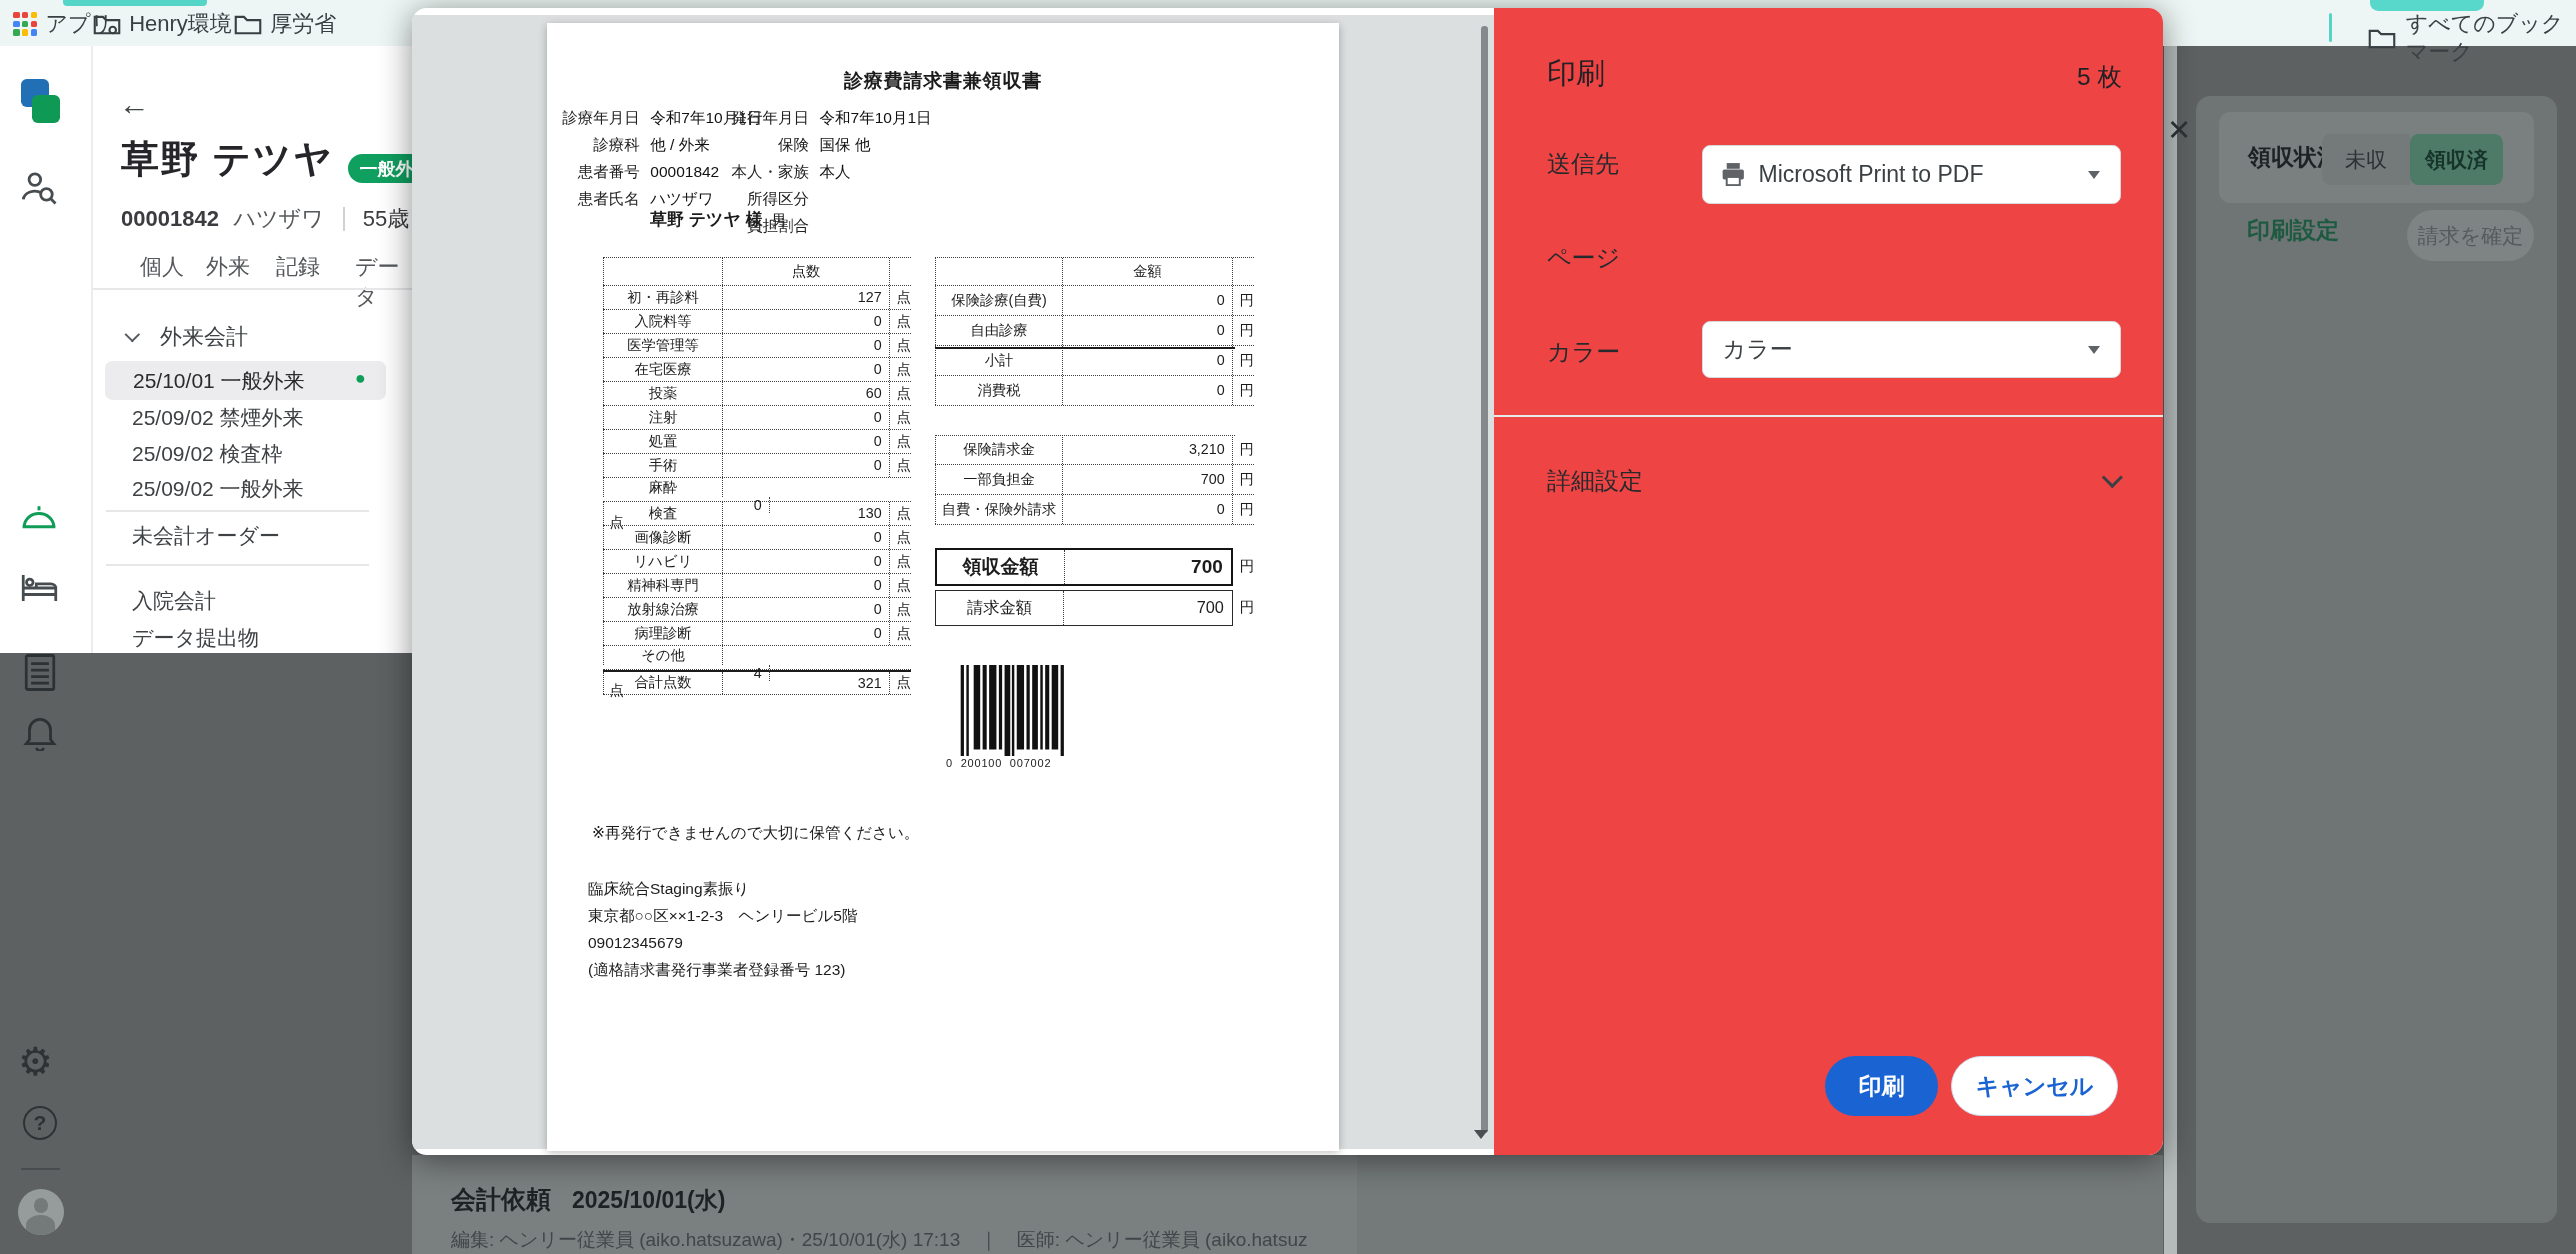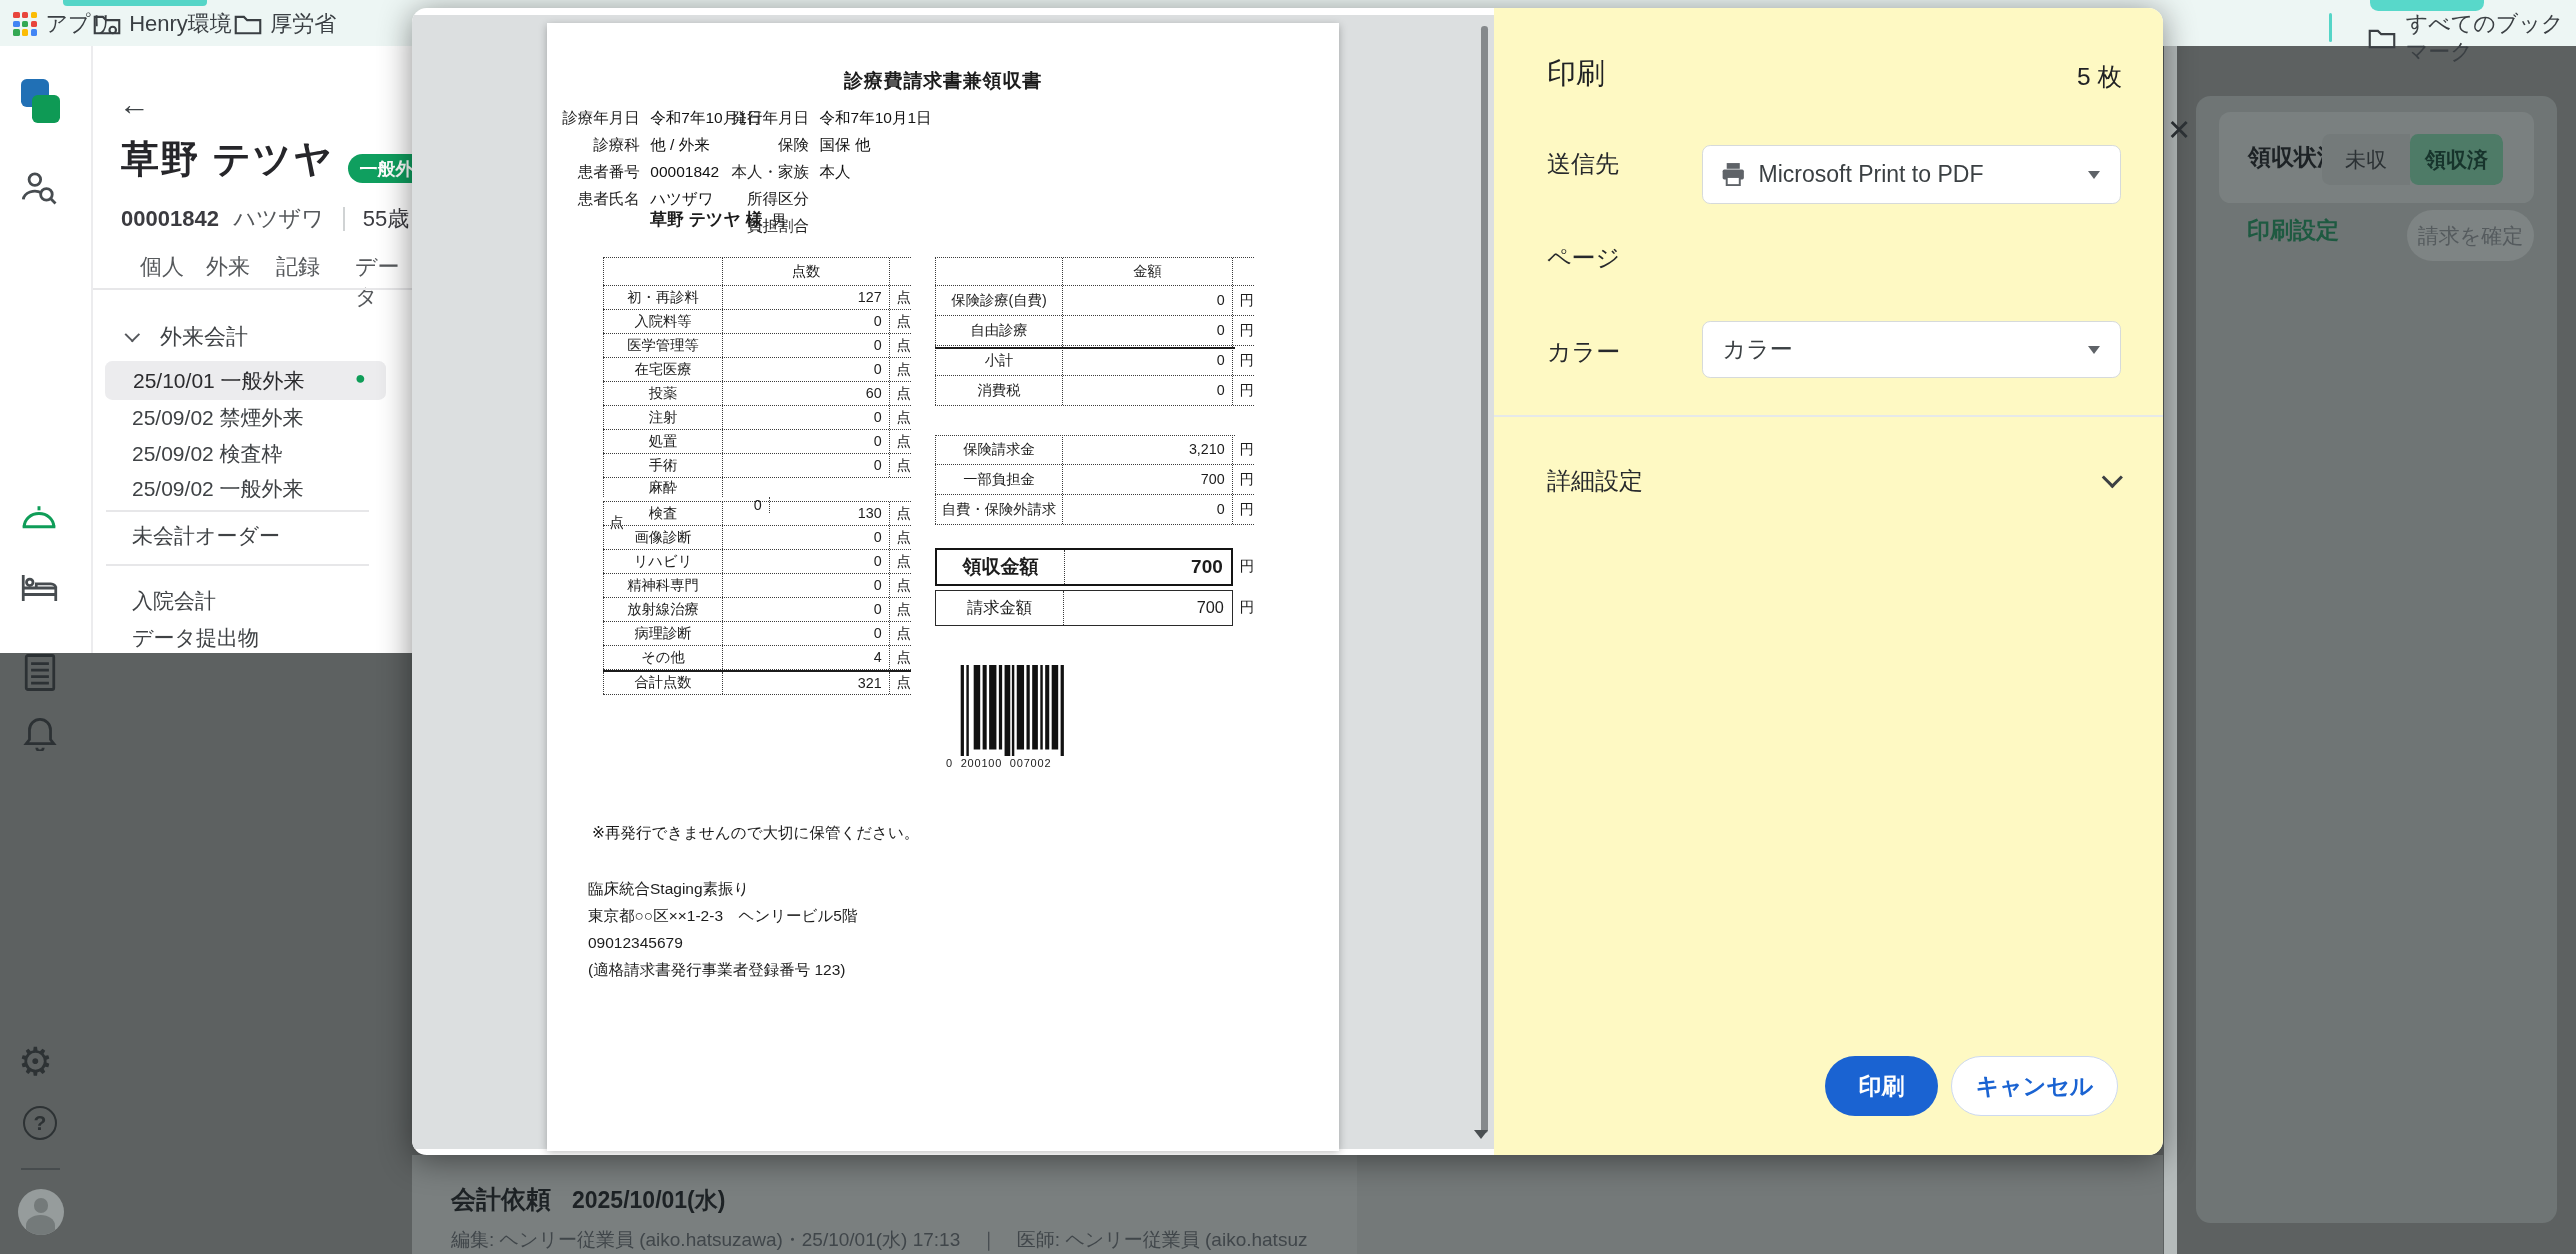"印刷" #settings { background: #fef9c3 -> #ef4444 }
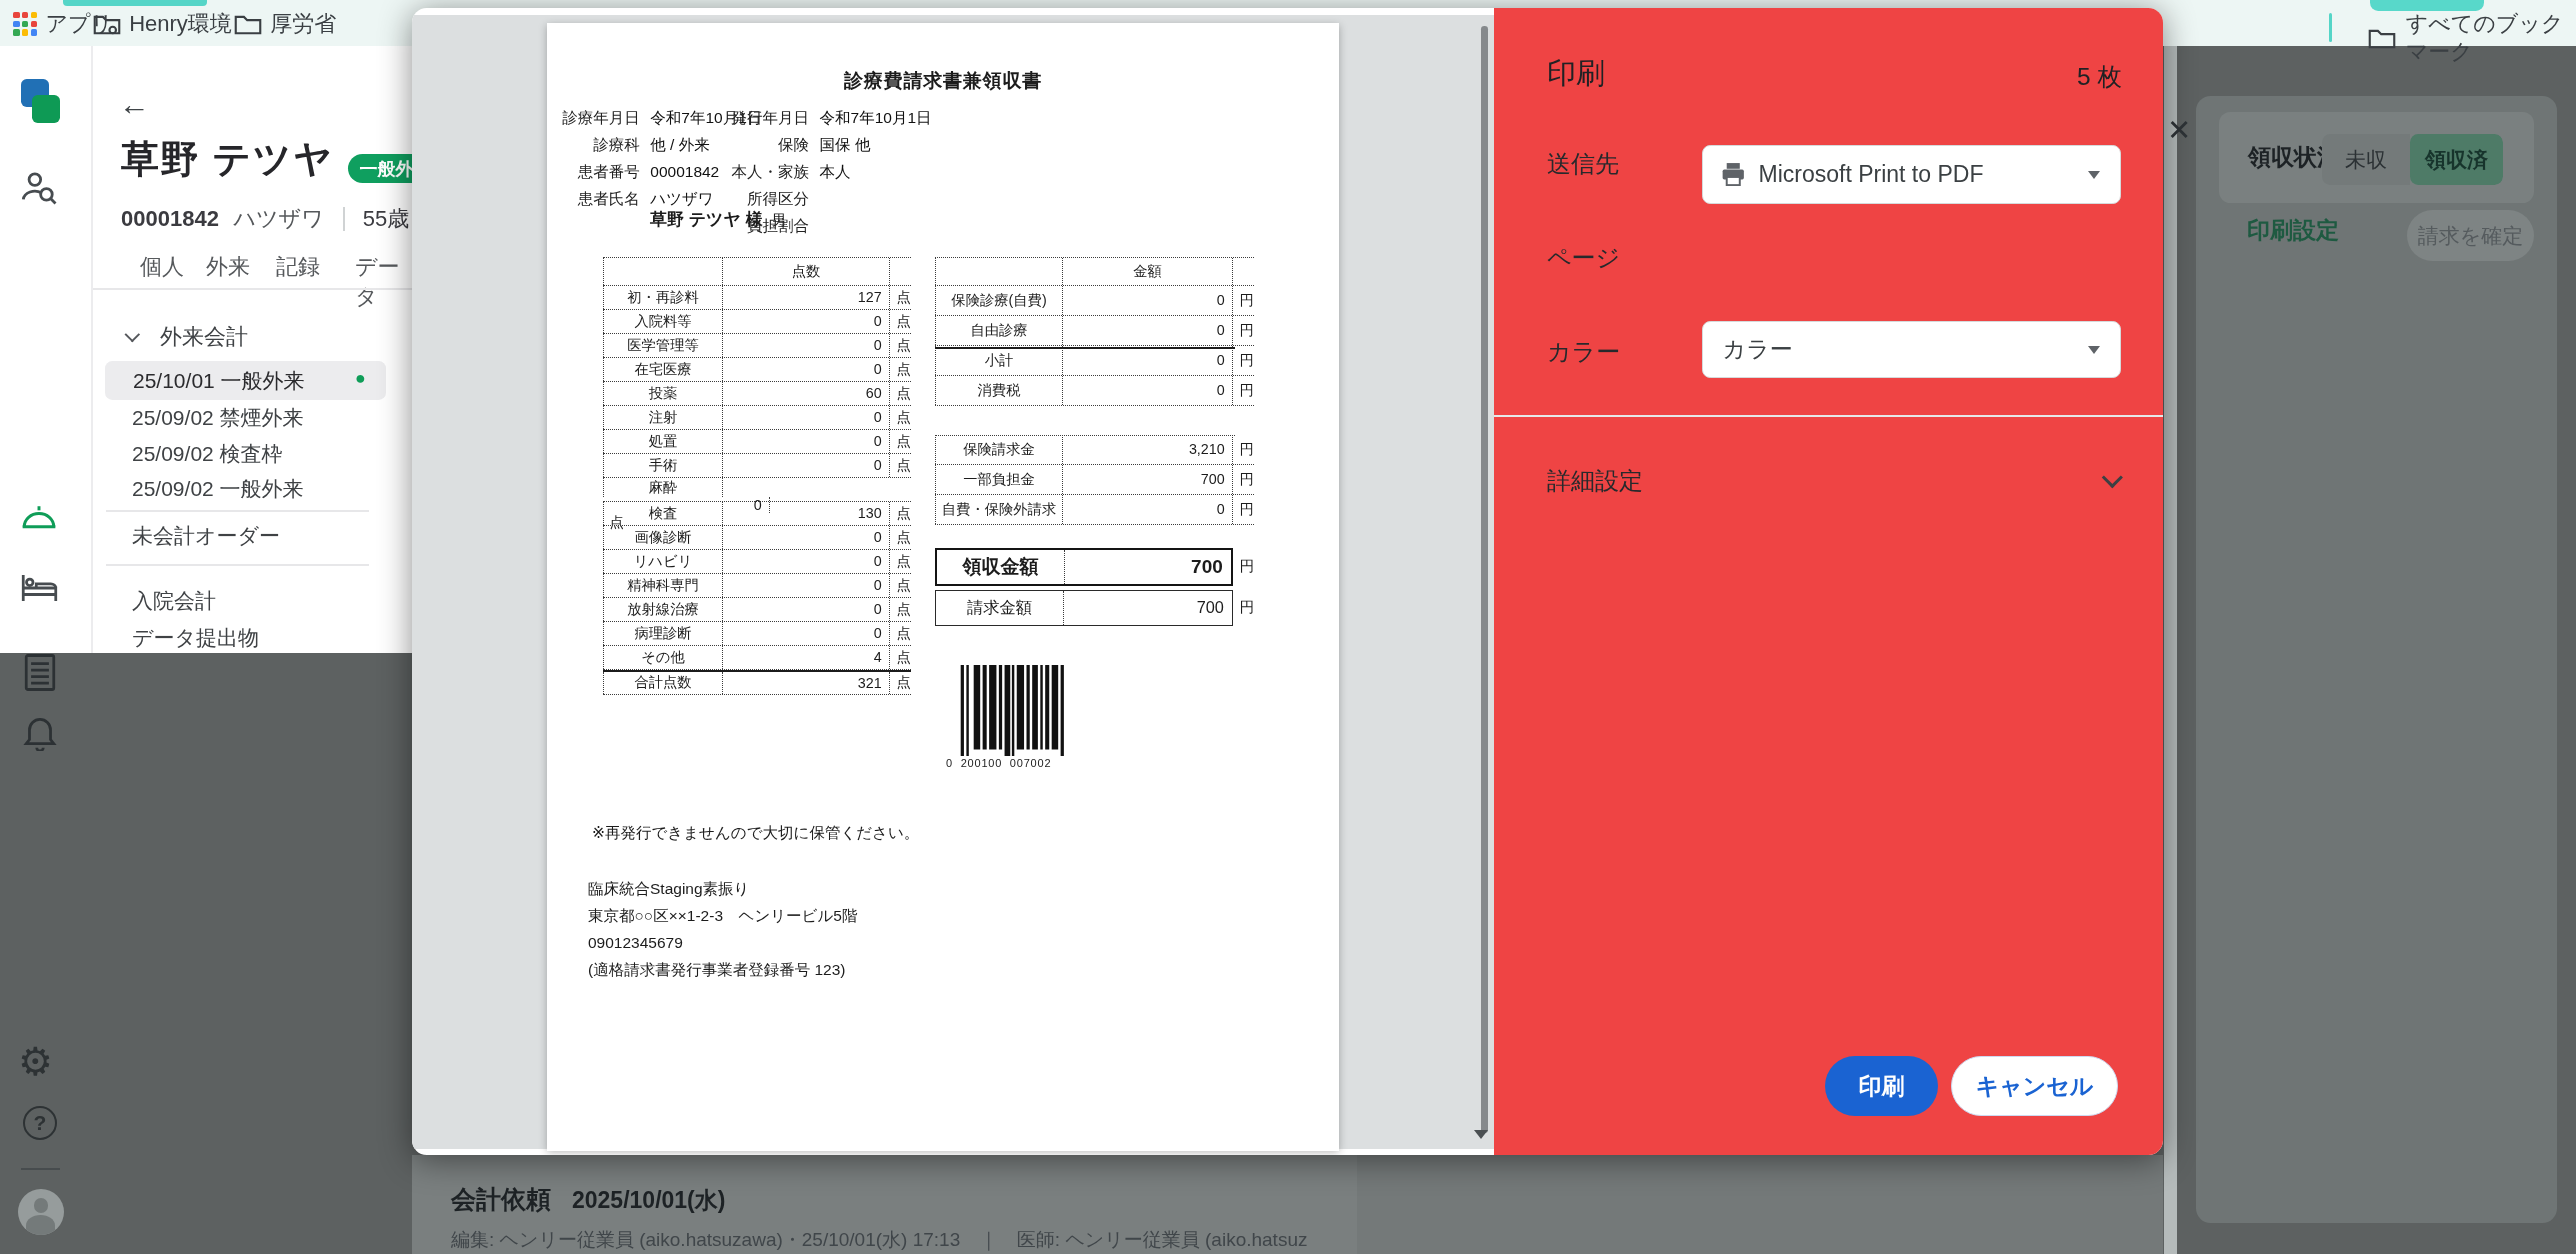"その他" div.prow { flex-direction: none -> column }
